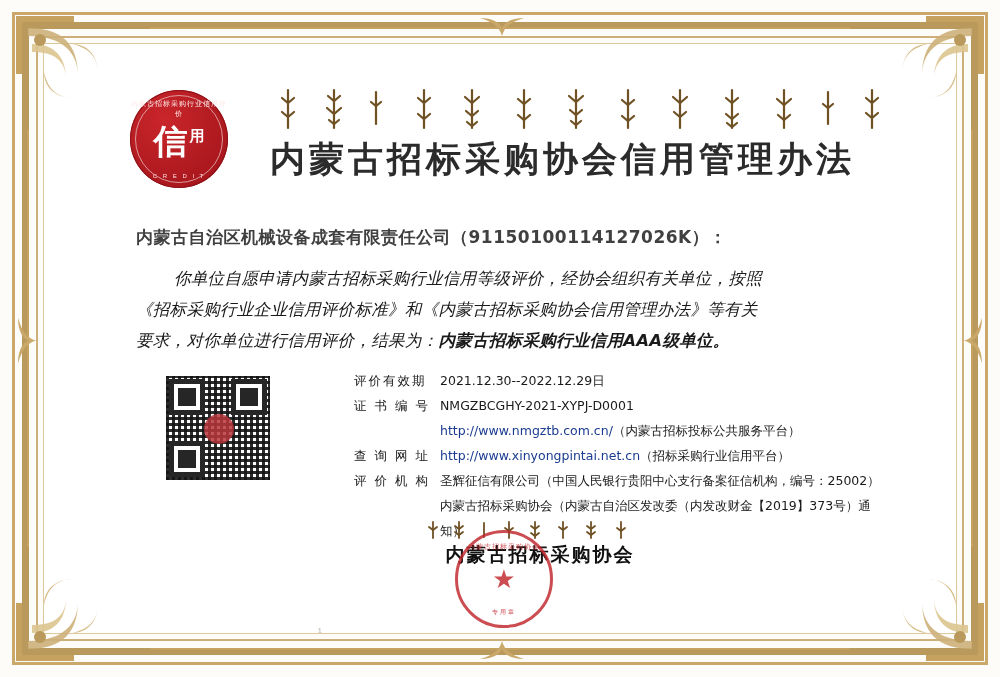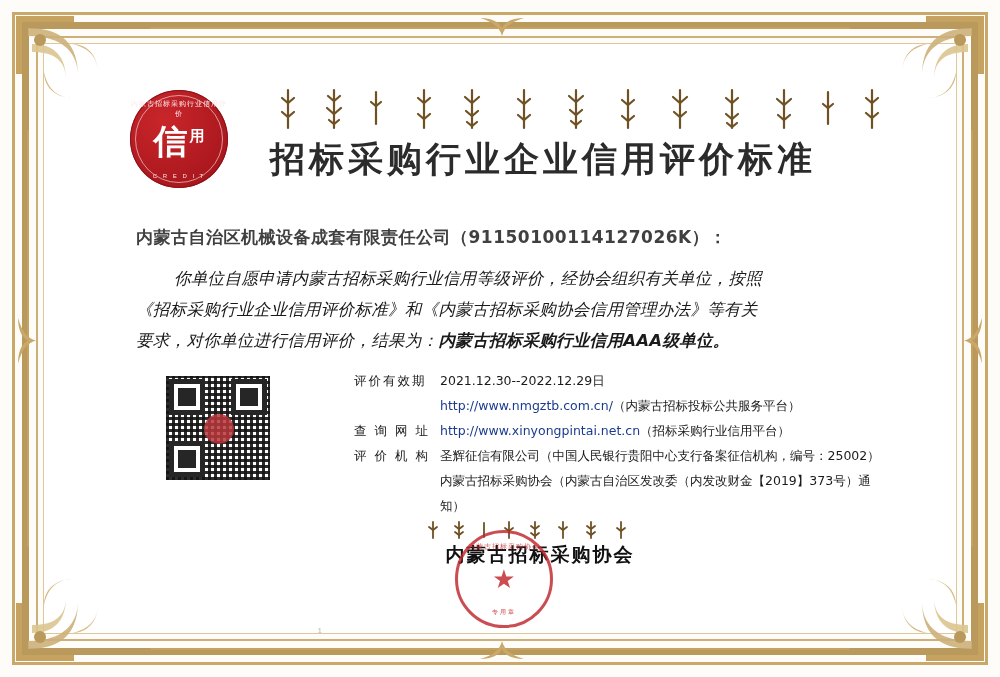"招标采购行业企业信用评价标准" div.main-title { text: 招标采购行业企业信用评价标准 -> 内蒙古招标采购协会信用管理办法 }
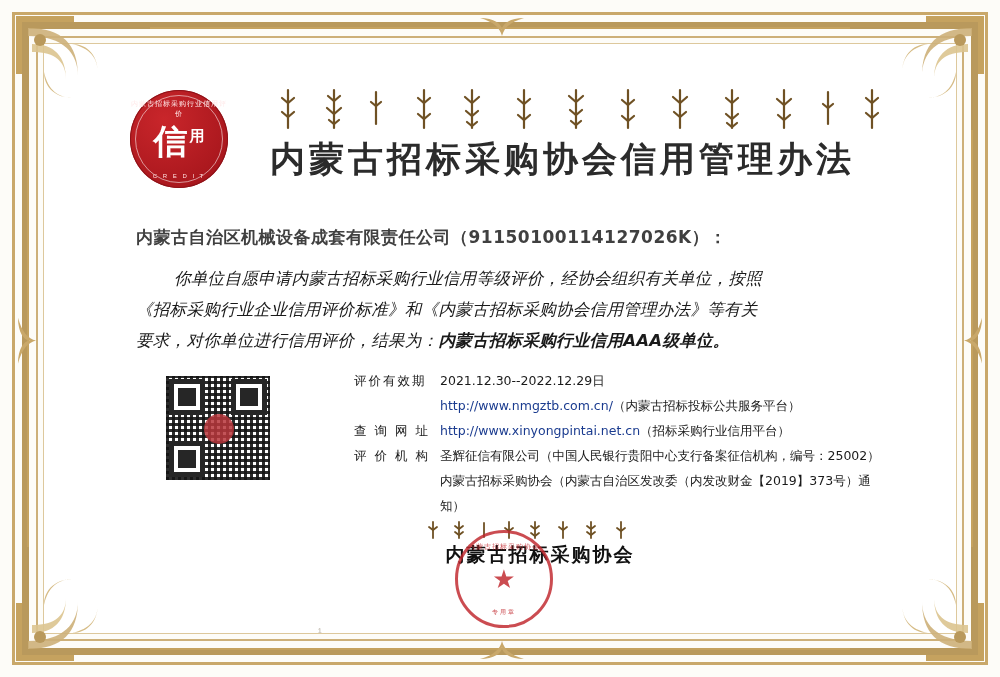"证 书 编 号" div.drow { html: none -> <div> <div>证 书 编 号</div> <div>NMGZBCGHY-2021-XYPJ-D0001</div> </div> }
